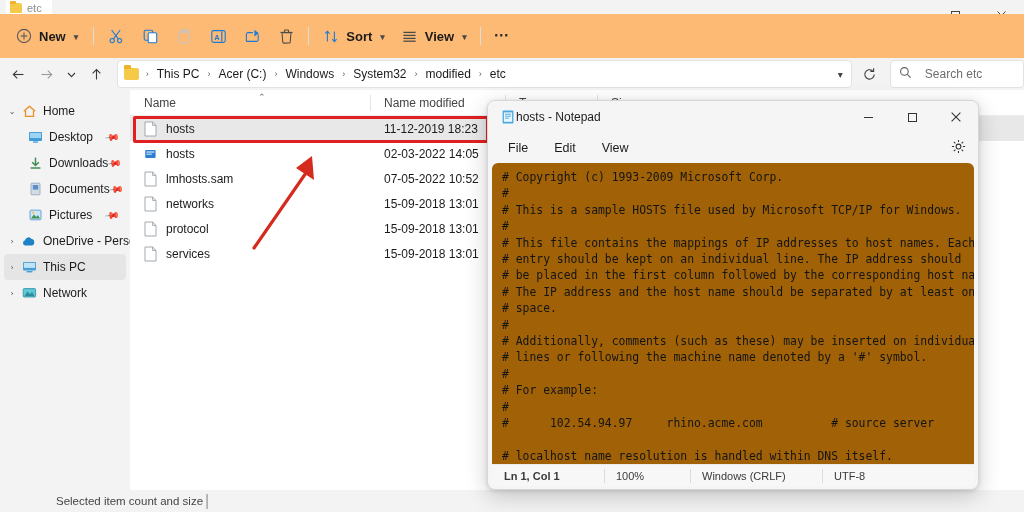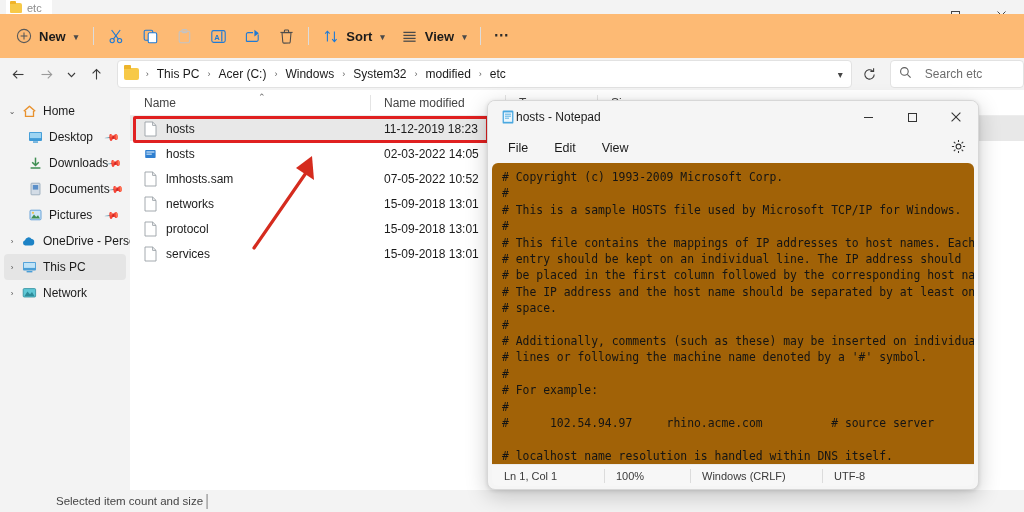"Ln 1, Col 1" .np-st.ln { font-weight: none -> bold }
